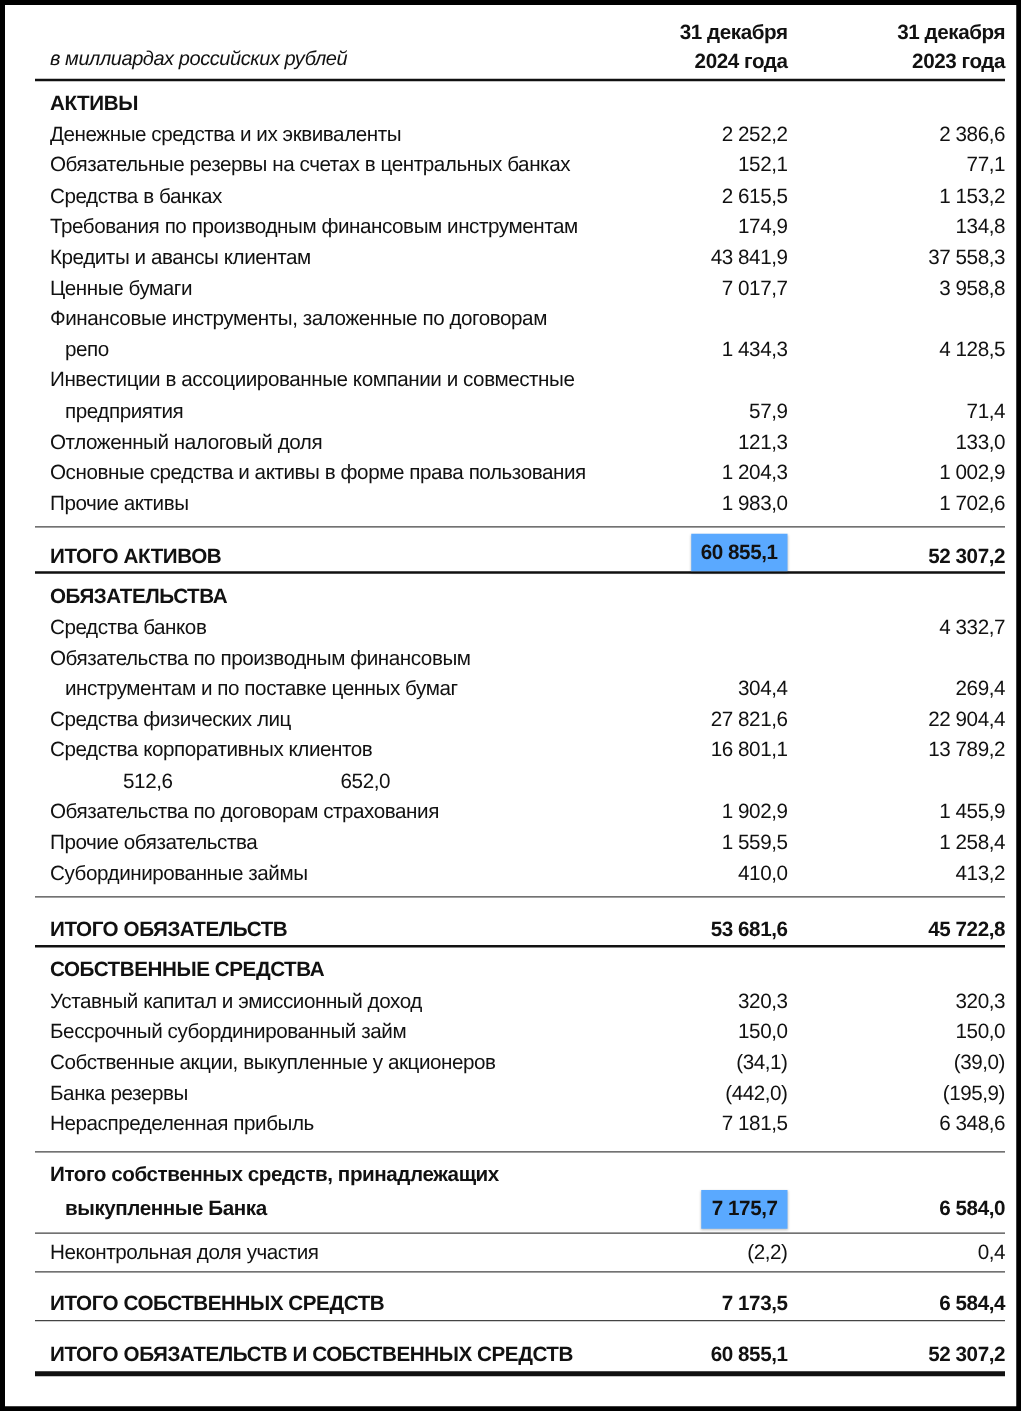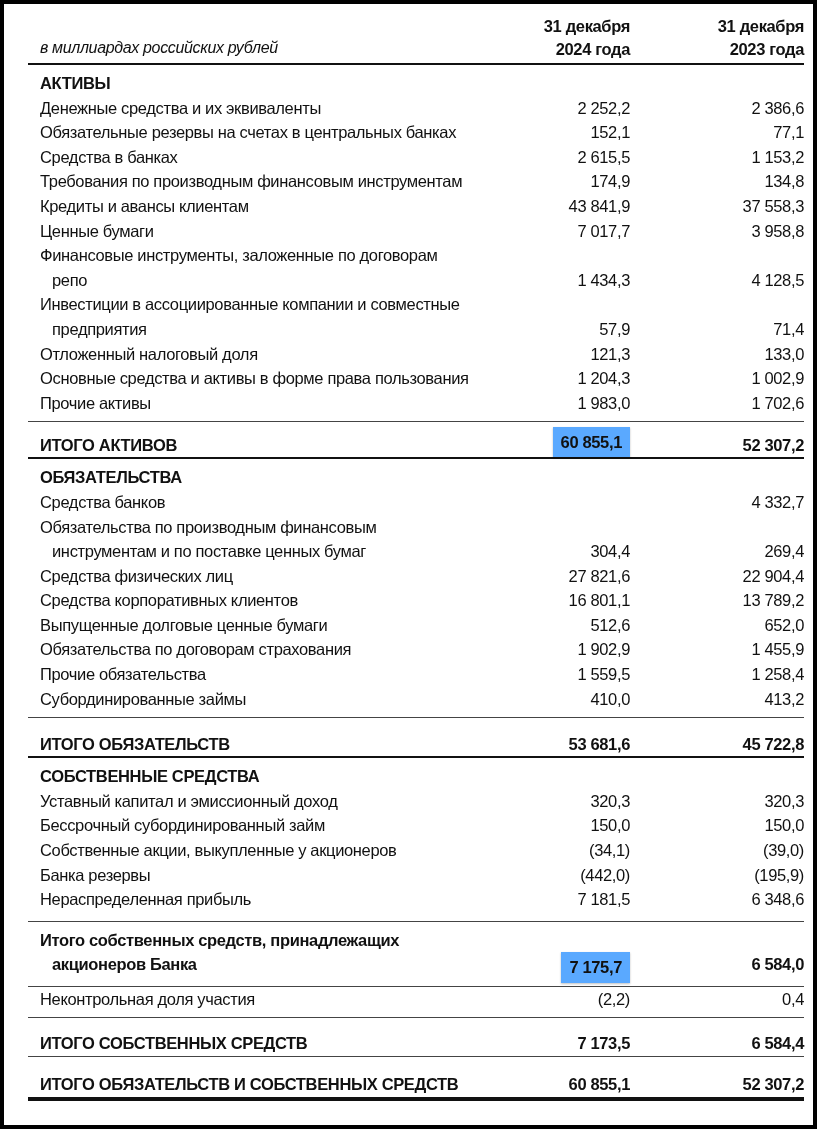"АКТИВЫ" .row { align-items: flex-start -> center }
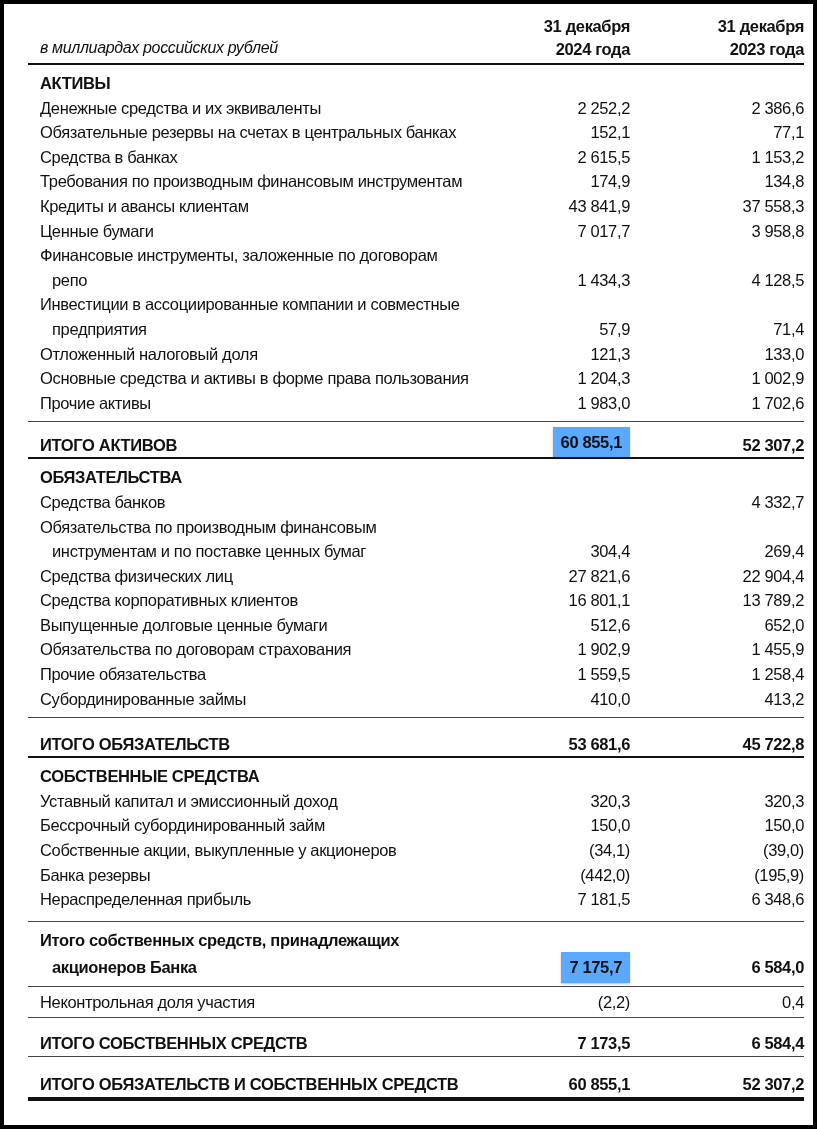"Выпущенные долговые ценные бумаги" div.label { html: <div>Выпущенные долговые ценные бумаги</div> -> none }
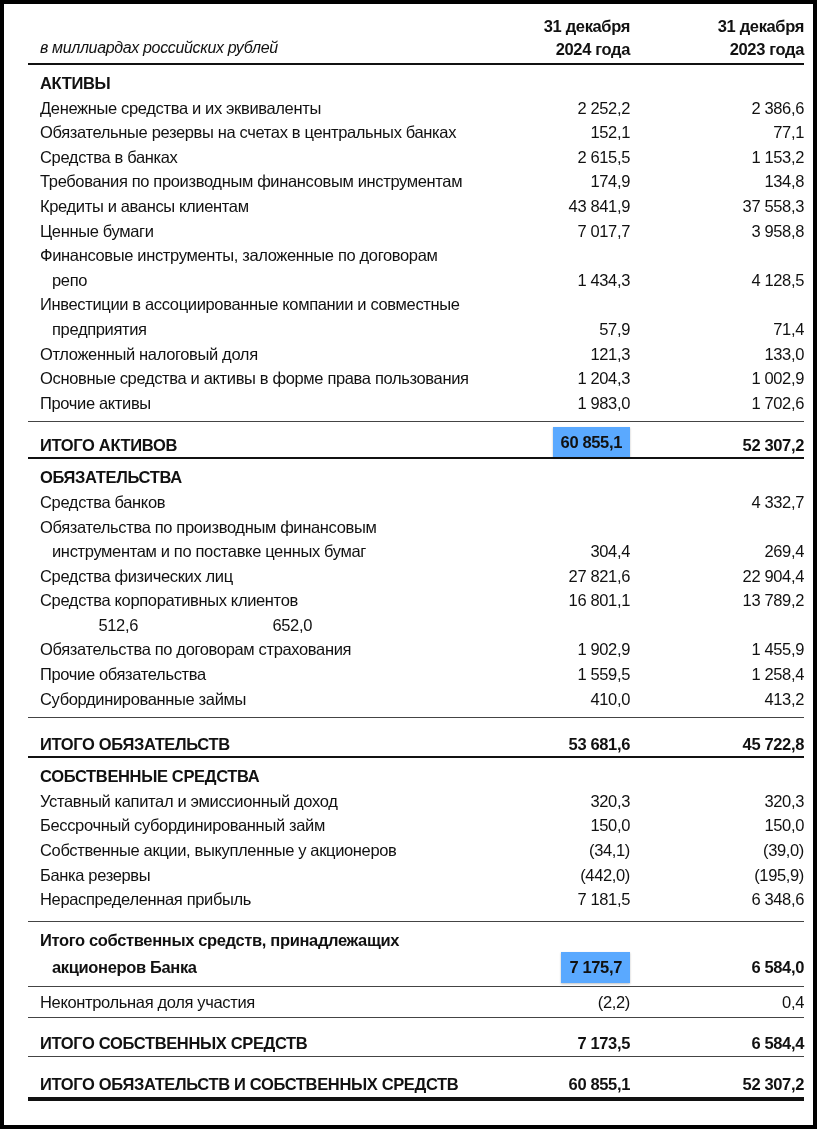"акционеров Банка" div.label { text: акционеров -> выкупленные }
